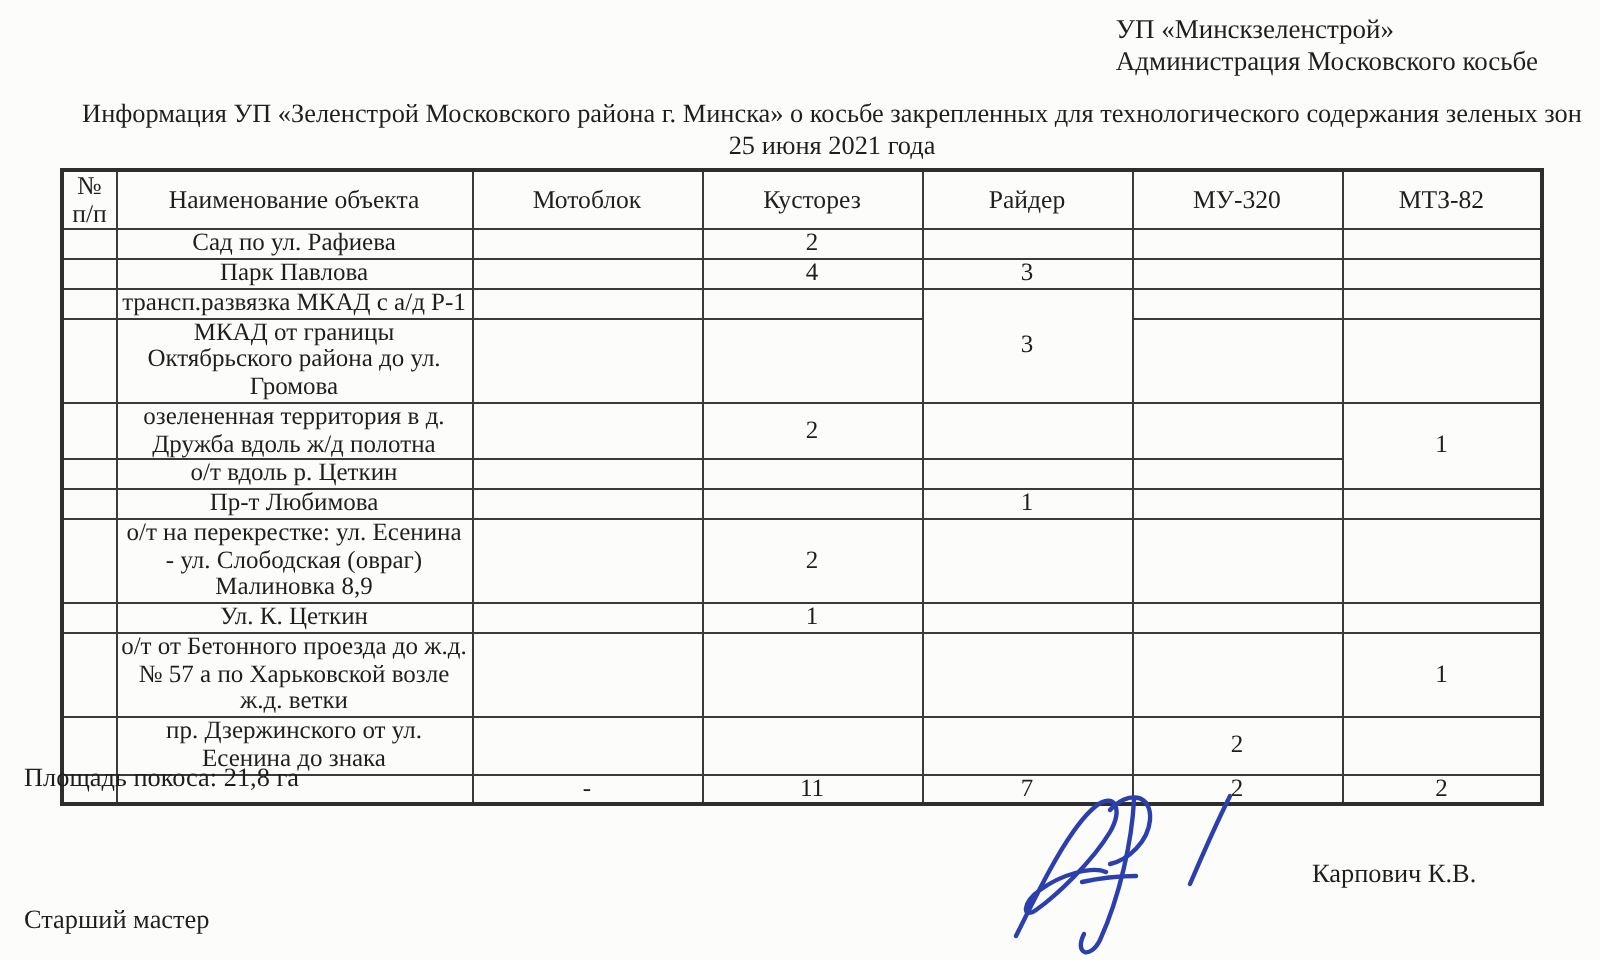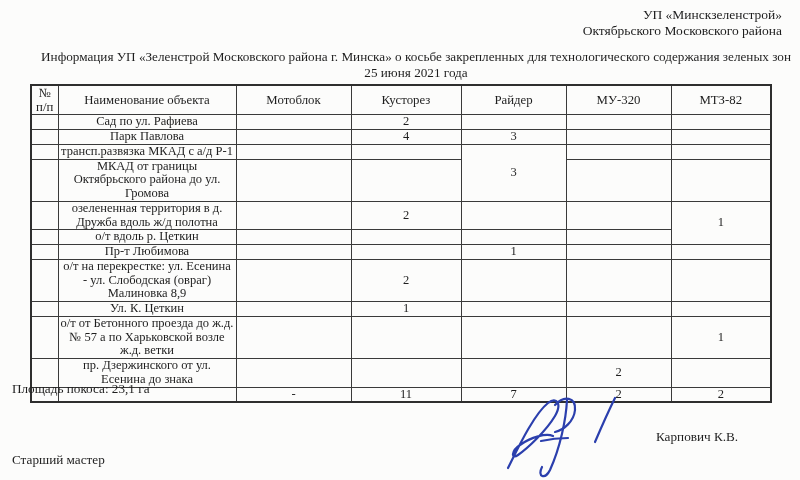"УП «Минскзеленстрой»" .letterhead { right: 18px -> 31px; text-align: right -> none }
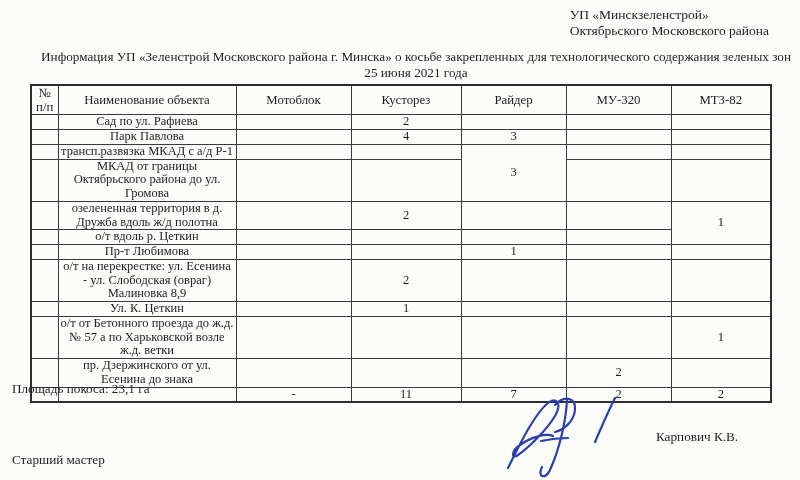"Октябрьского Московского района" div { text: Октябрьского Московского района -> Администрация Московского косьбе }
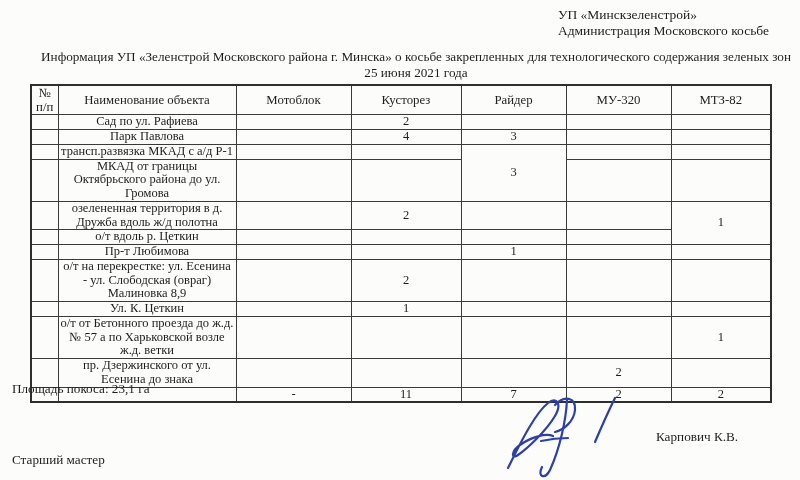"Площадь покоса: 23,1 га" div.abs { text: 23,1 -> 21,8 }
